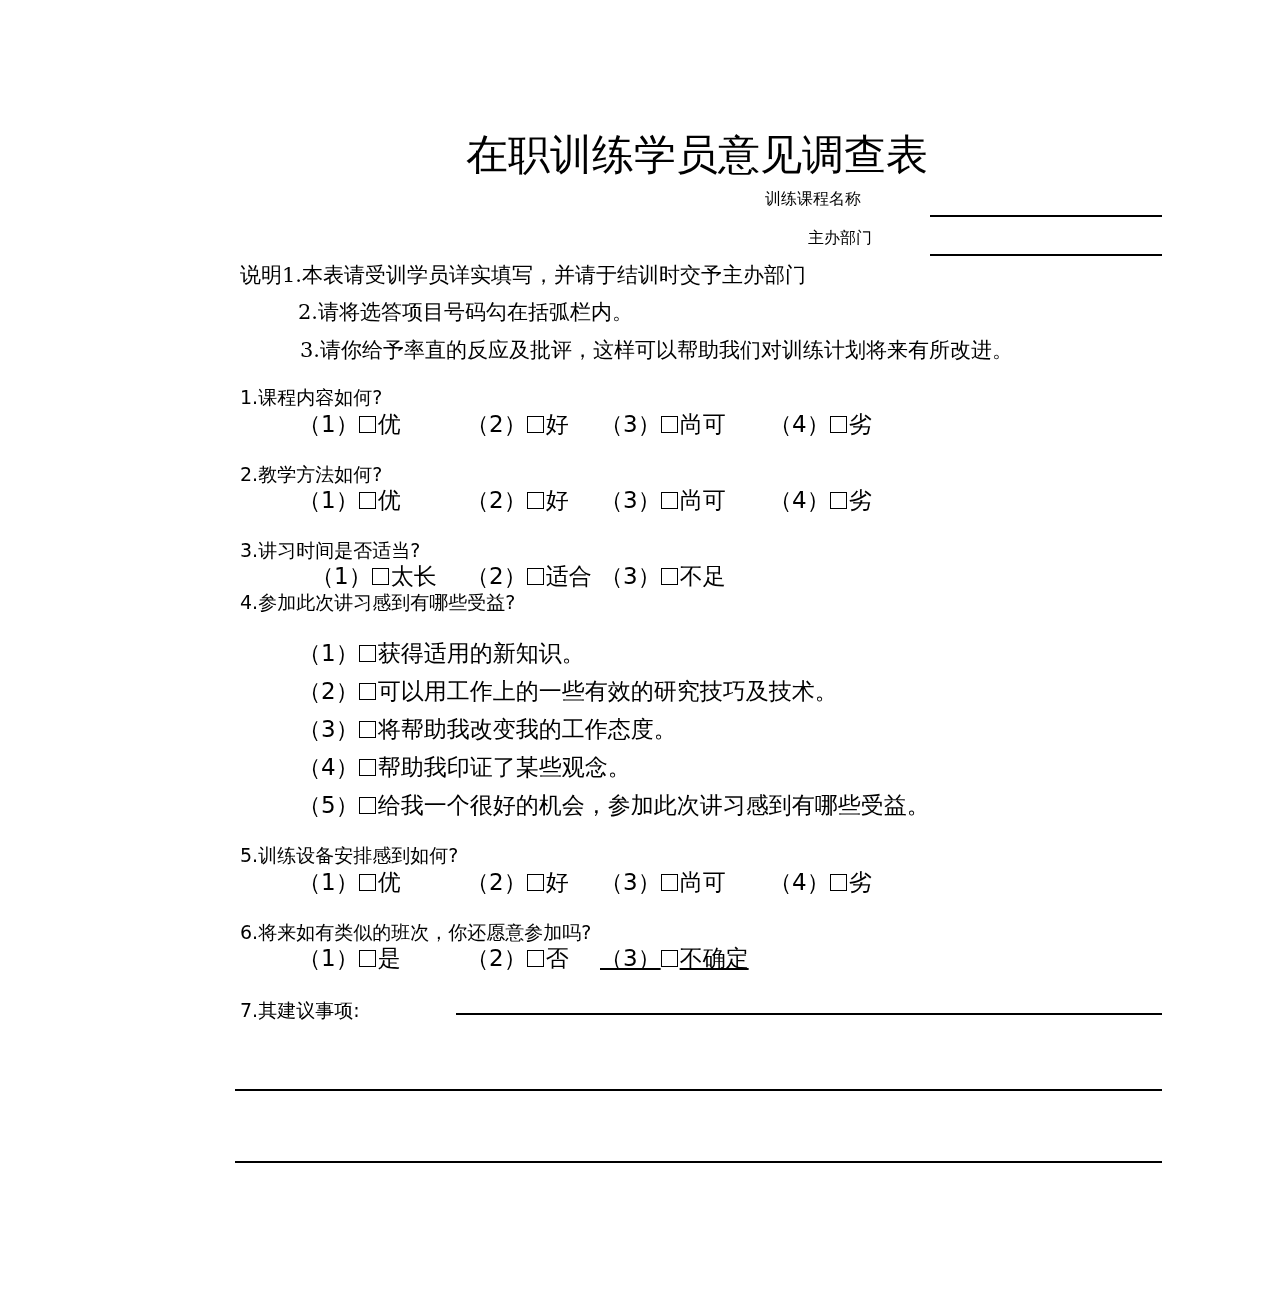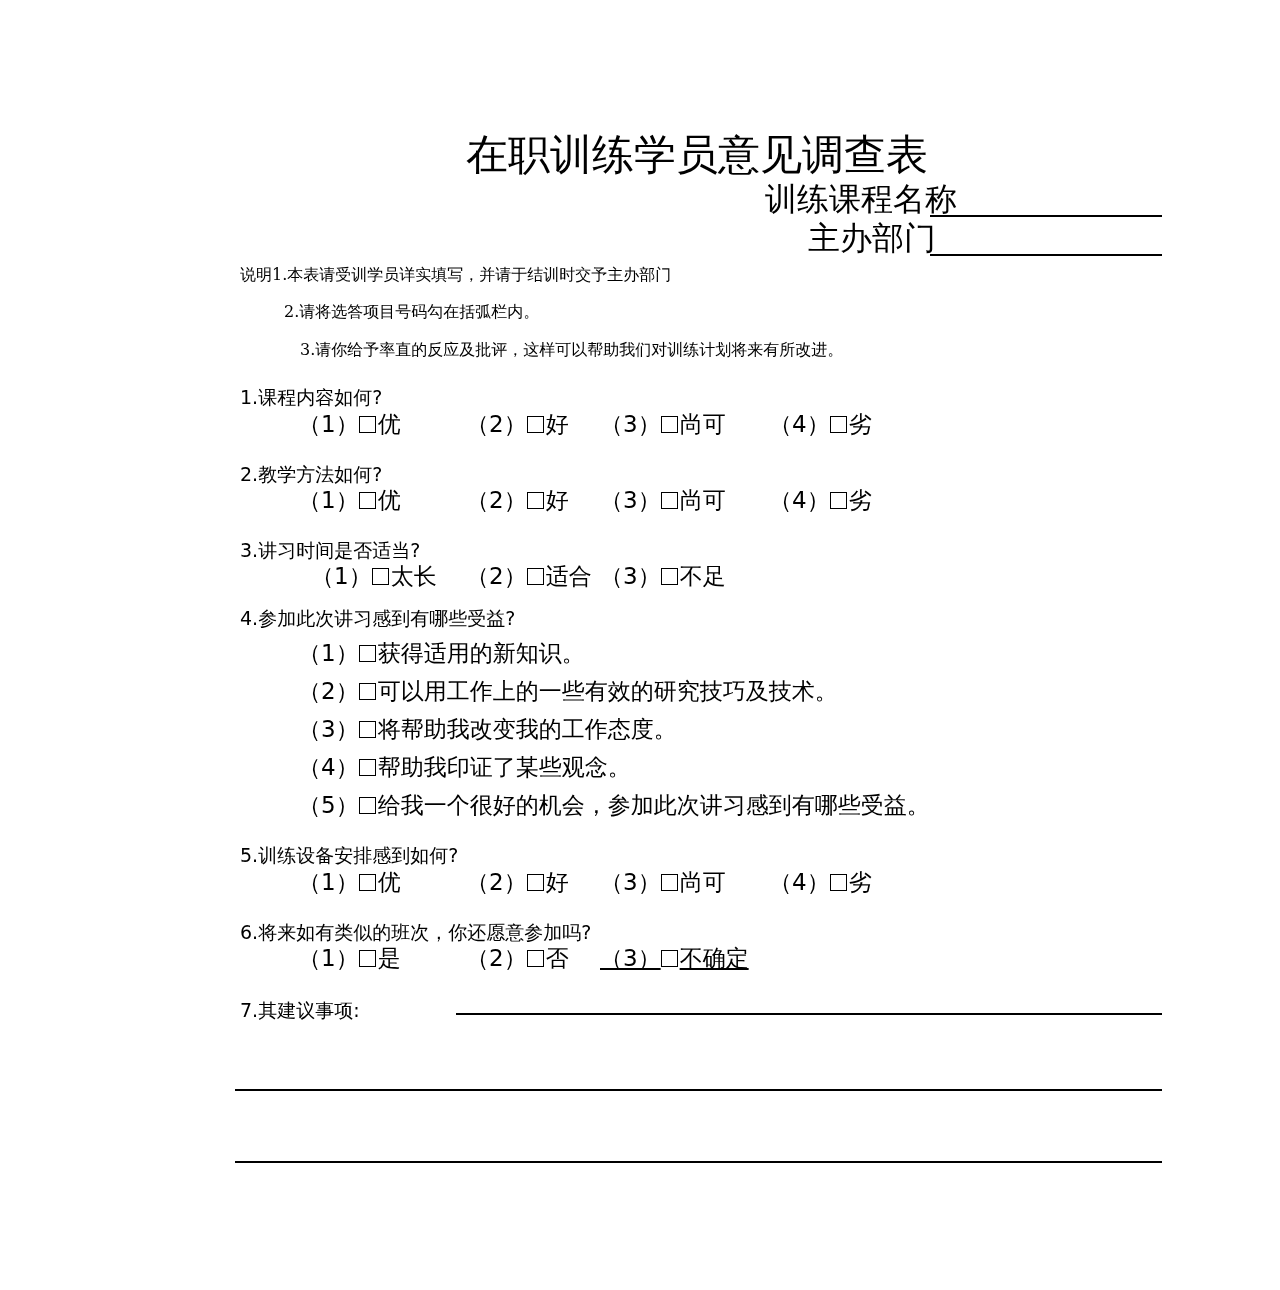"训练课程名称" .field-label { font-size: 32px -> 16px }
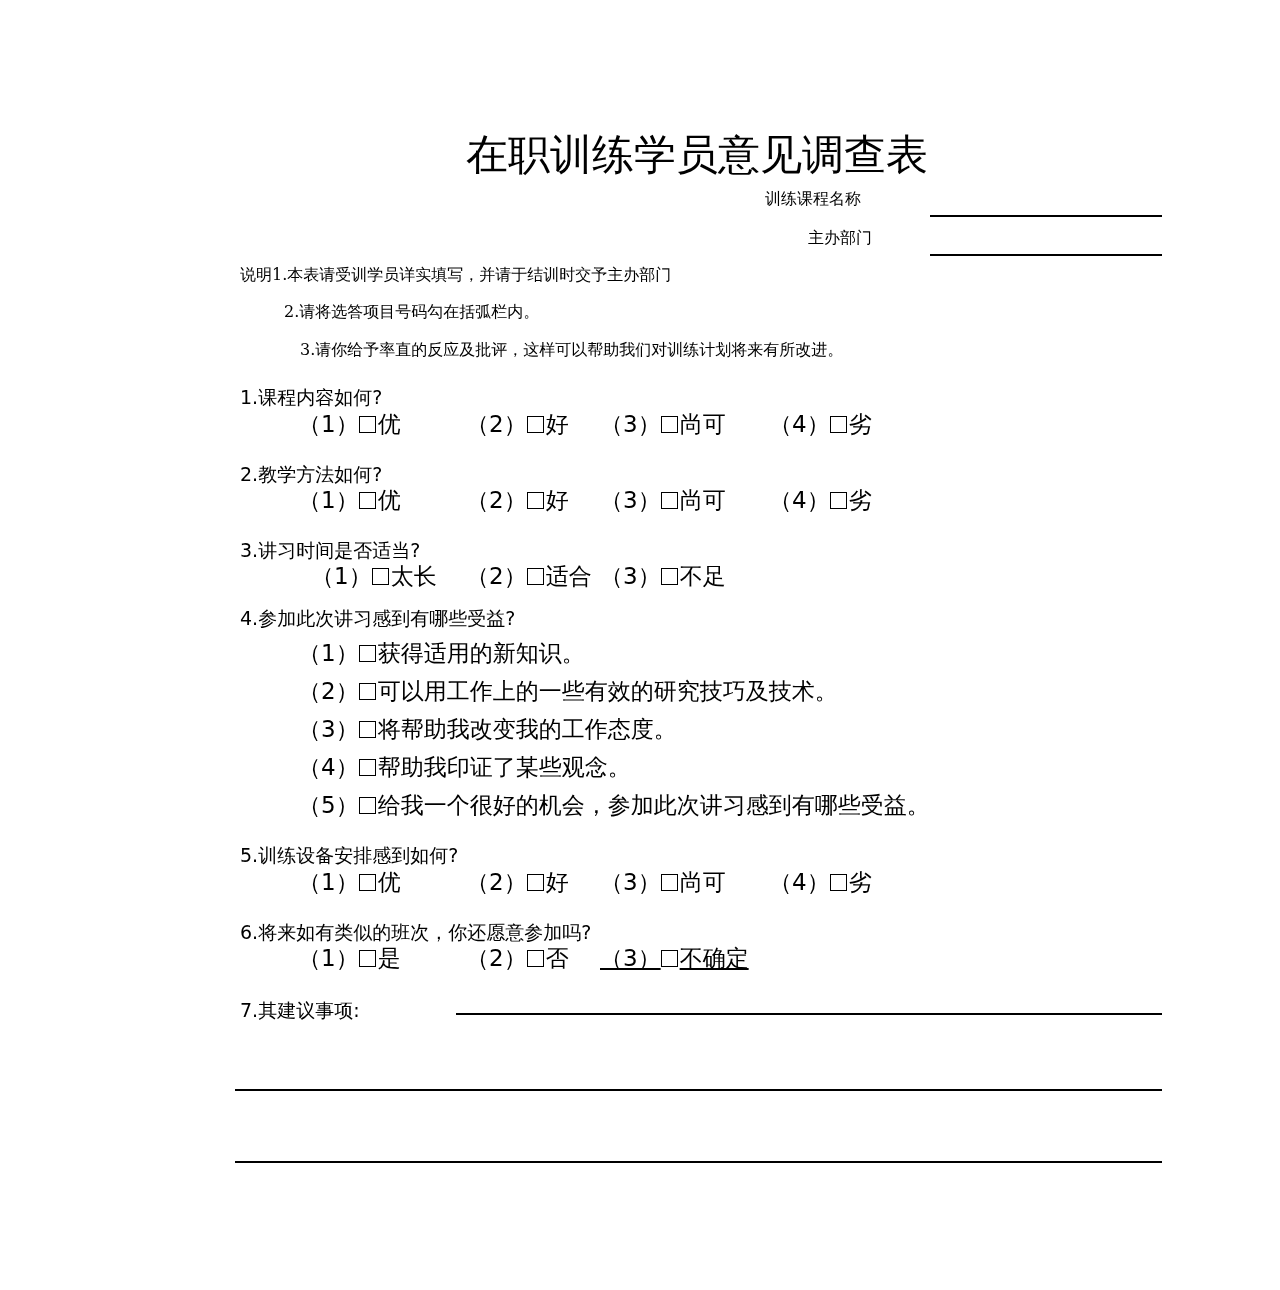"说明1.本表请受训学员详实填写，并请于结训时交予主办部门" .note { font-size: 16px -> 21px }
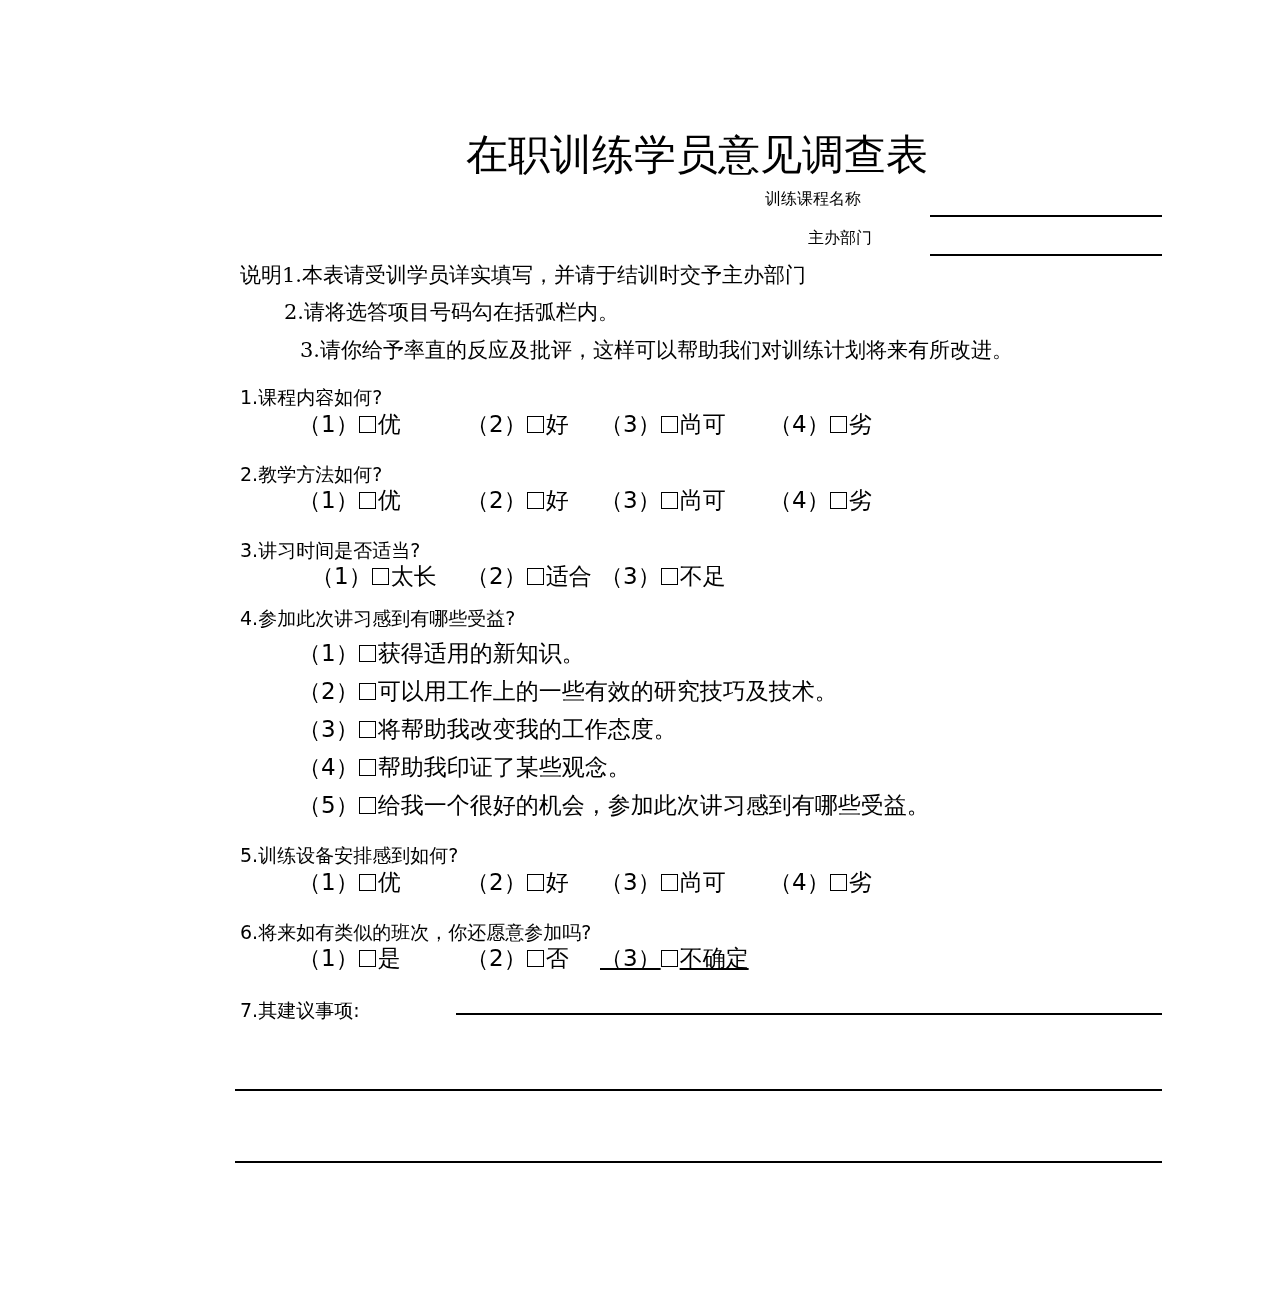"2.请将选答项目号码勾在括弧栏内。" div.abs { left: 284px -> 298px }
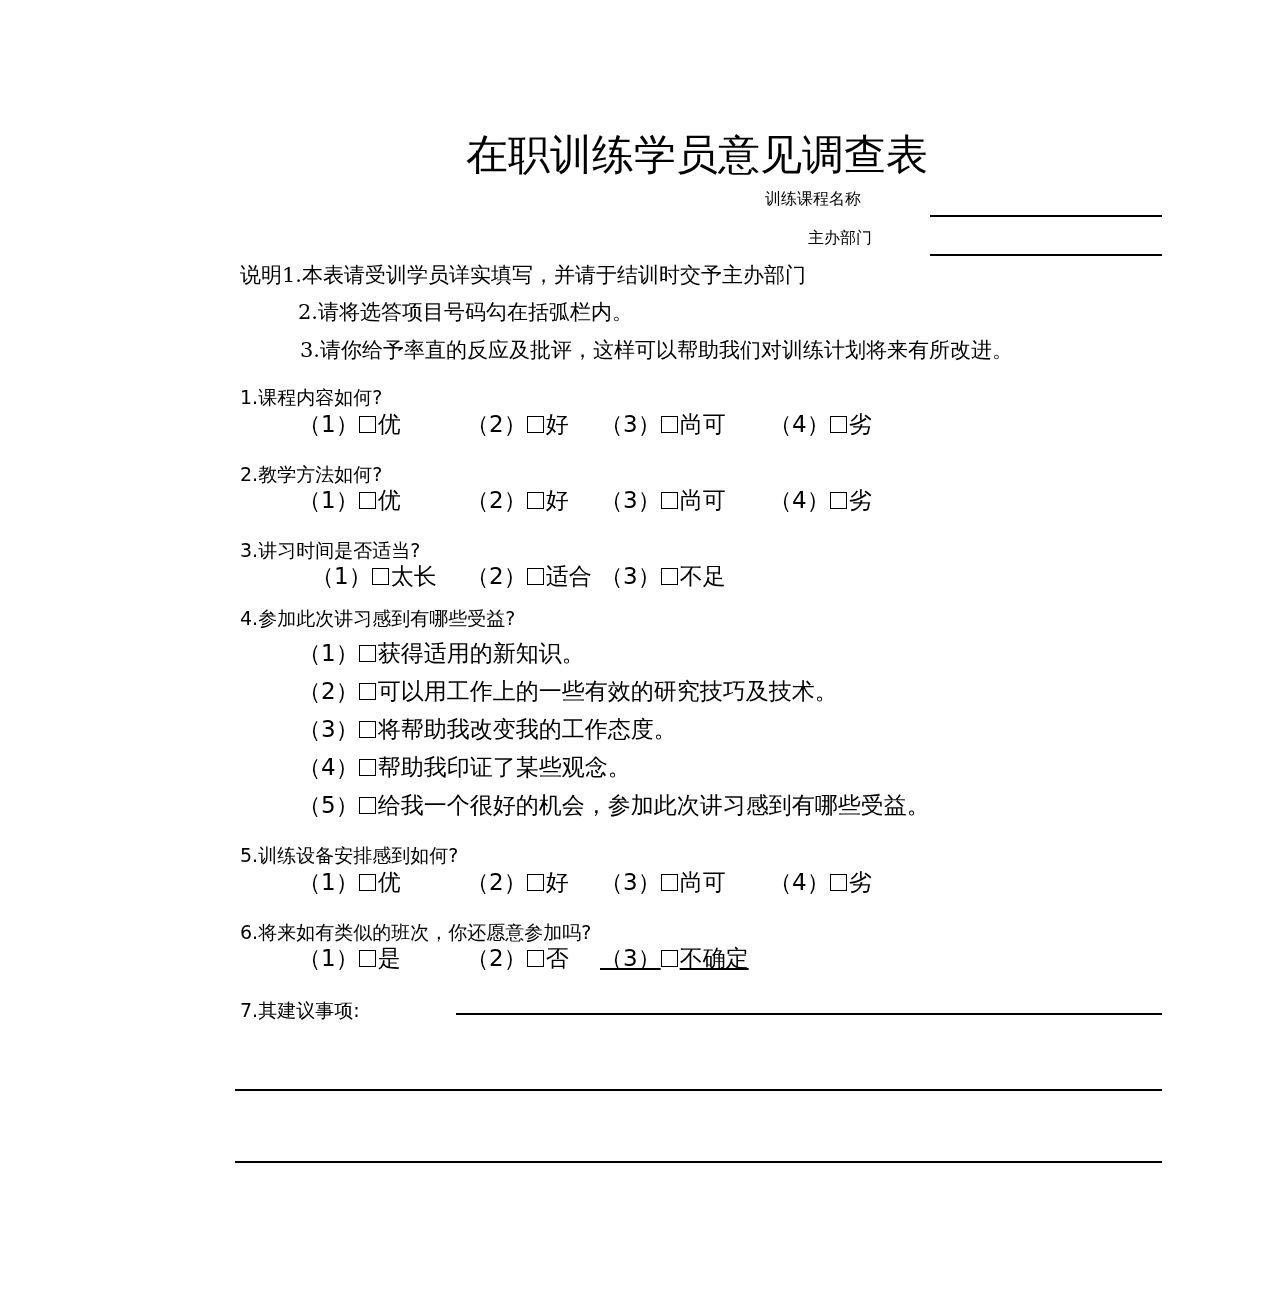"4.参加此次讲习感到有哪些受益?" div.abs { top: 591px -> 575px }
